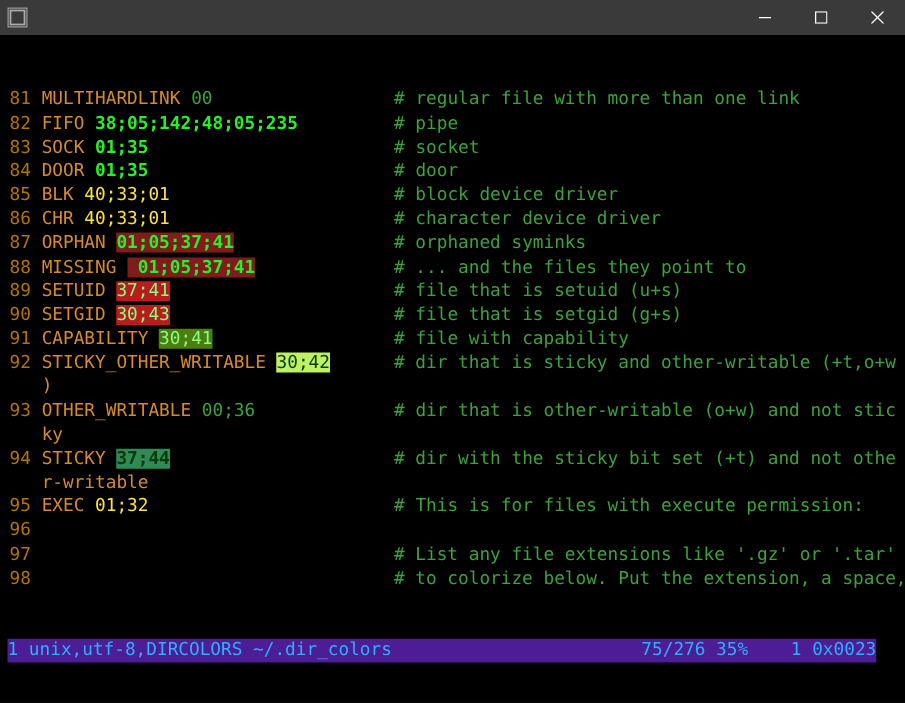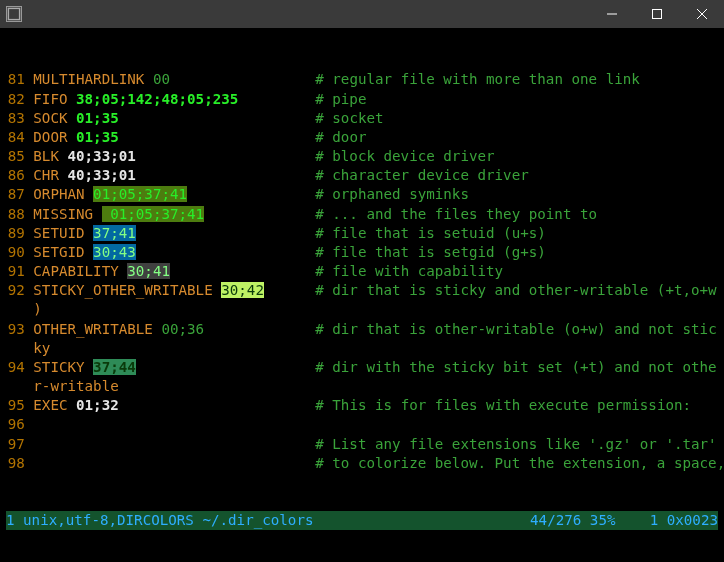"81 MULTIHARDLINK 00 # regular" .term { padding: 4px 6px 0 6px -> 4px 23px 0 6px }
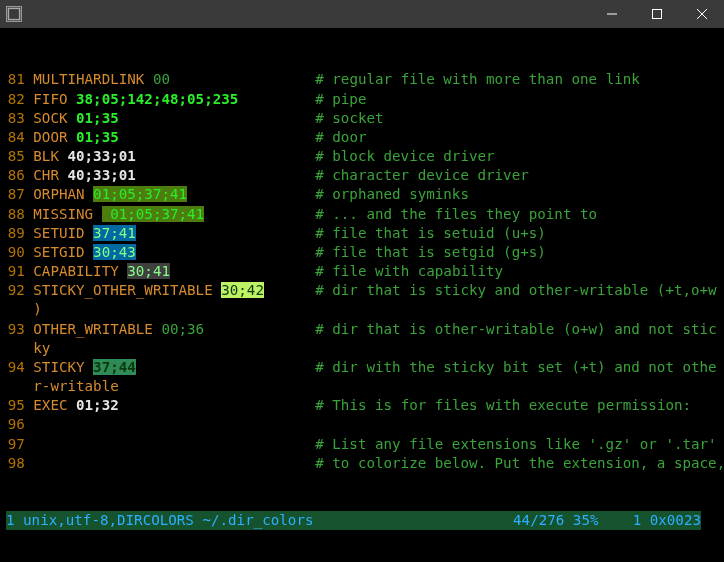"40;33;01" .key-dim { color: #e5e5e5 -> #fde047; font-weight: bold -> none }
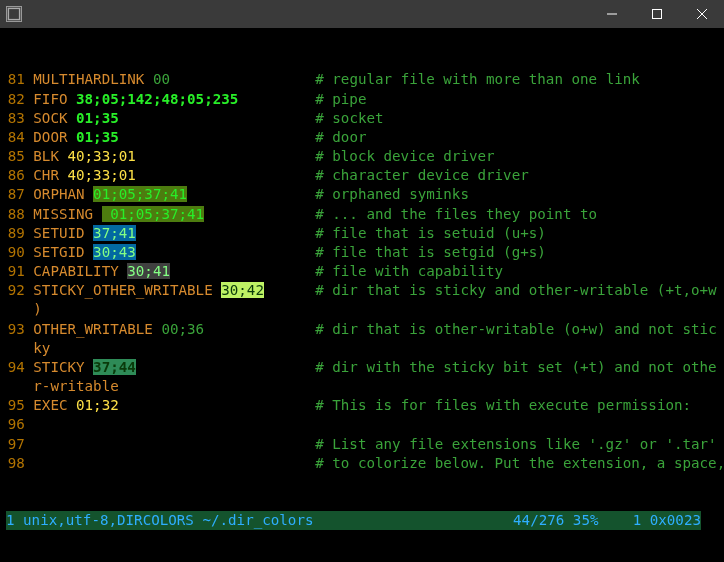"01;05;37;41" .hl-red { background: #4d7c0f -> #7f1d1d; font-weight: normal -> bold }
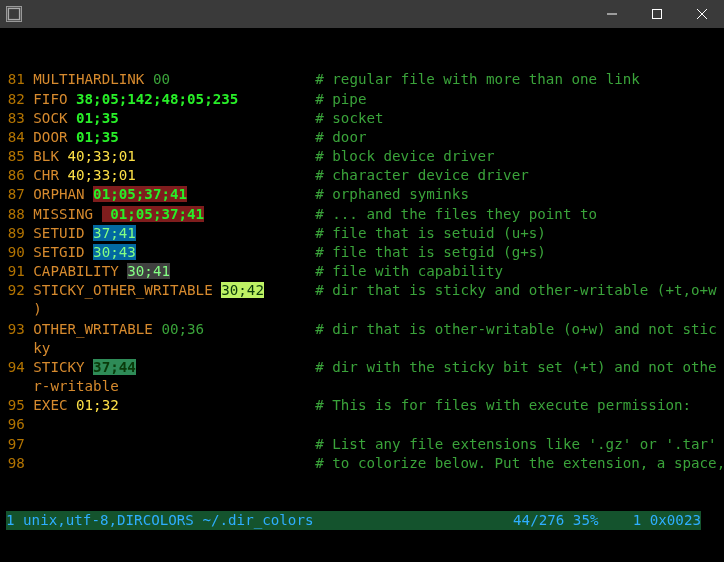"37;41" .hl-org { background: #0369a1 -> #b91c1c }
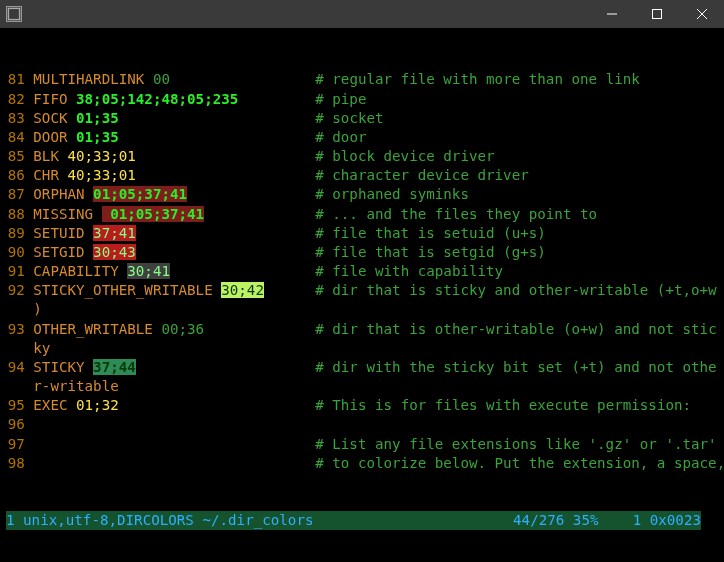"30;41" .hl-org2 { background: #404040 -> #4d7c0f }
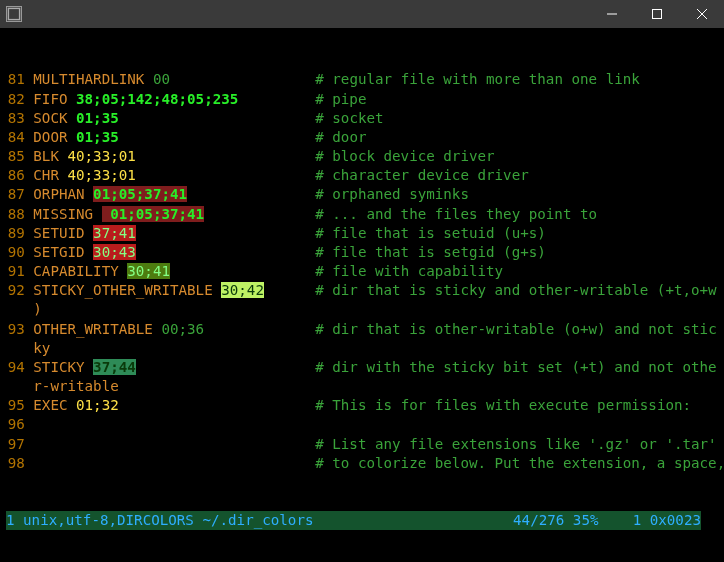"1 unix,utf-8,DIRCOLORS ~/.dir_colors" .status1 { background: #14532d -> #4c1d95 }
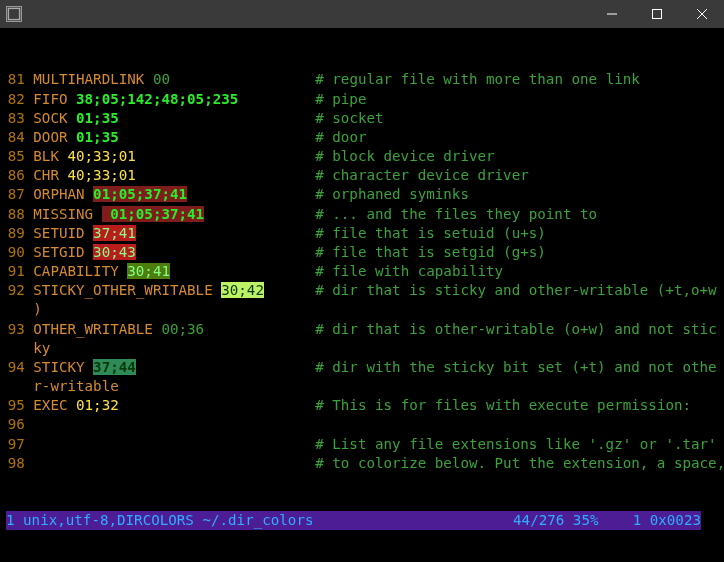"44/276 35% 1 0x0023" span { text: 44/276 -> 75/276 }
